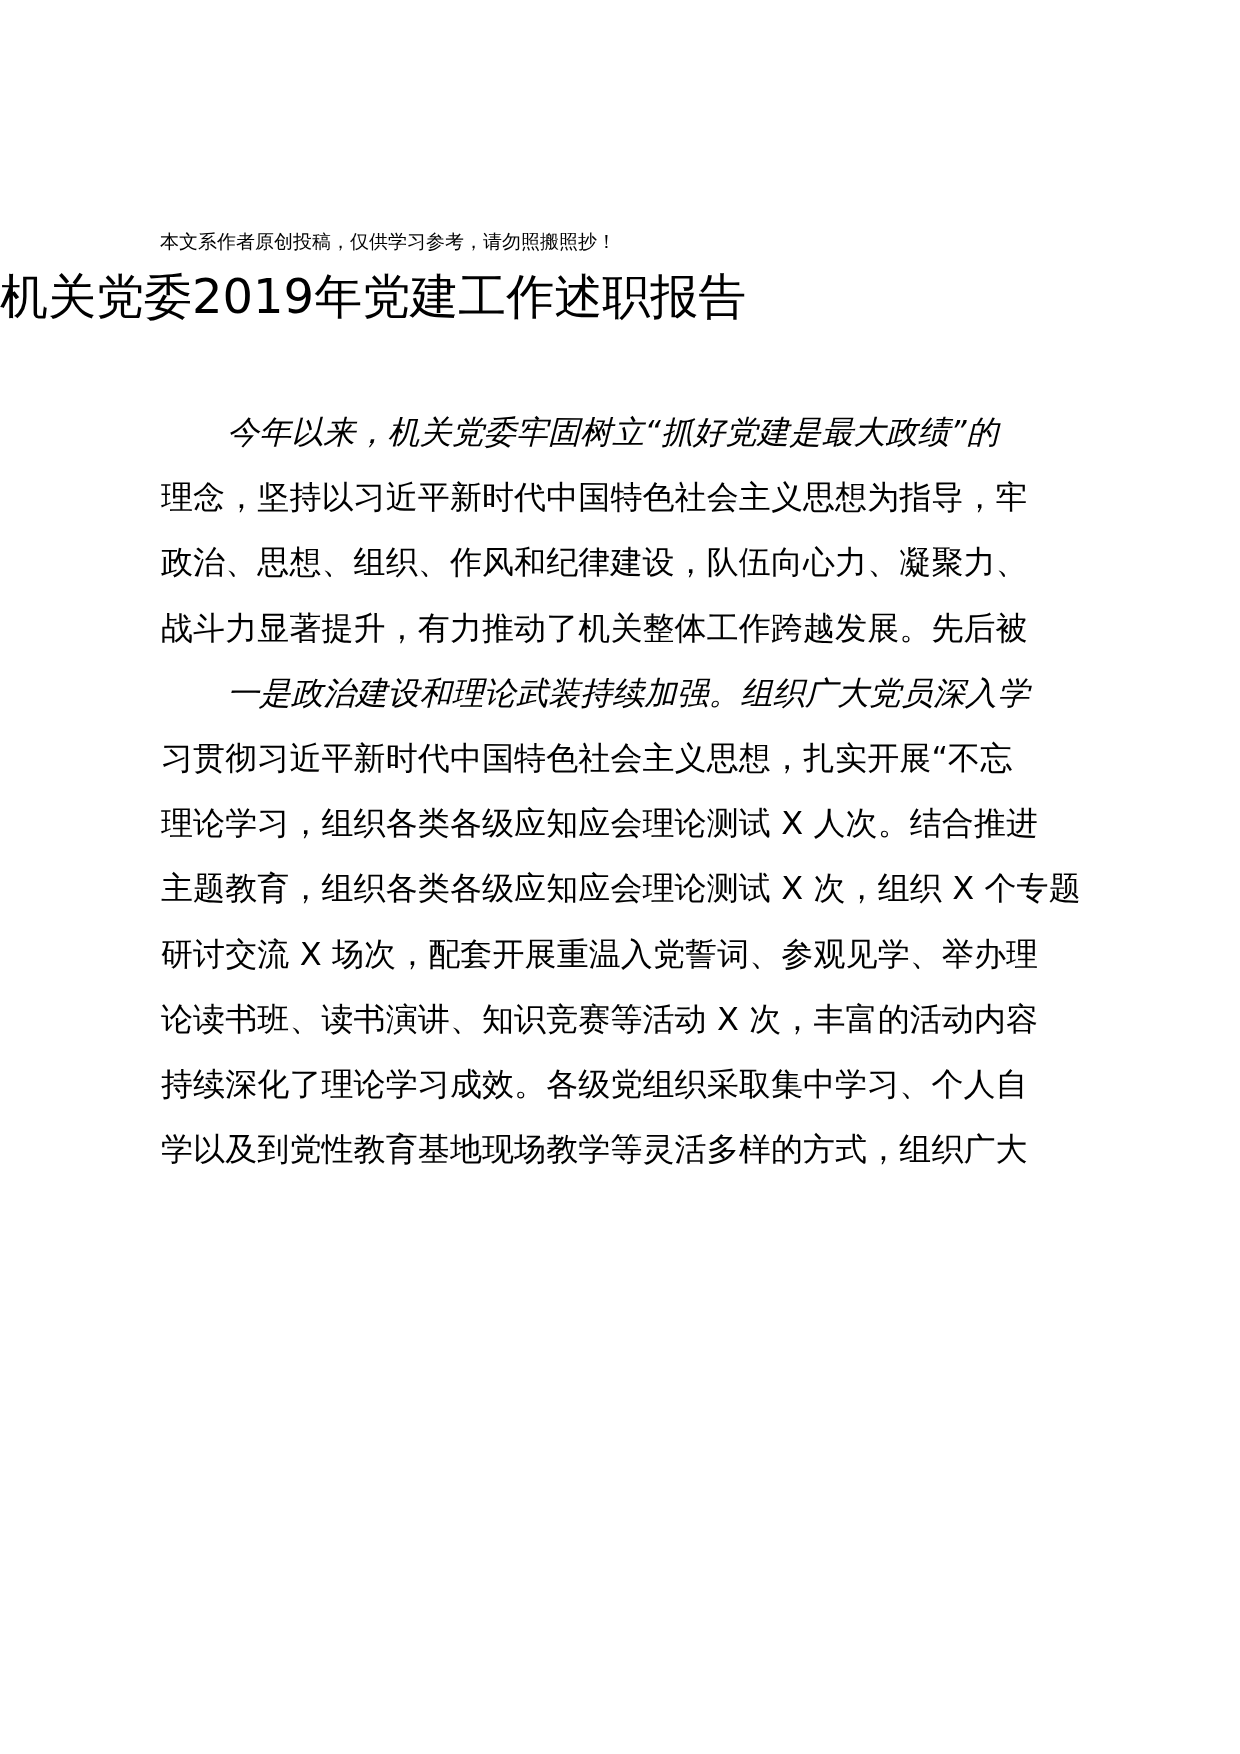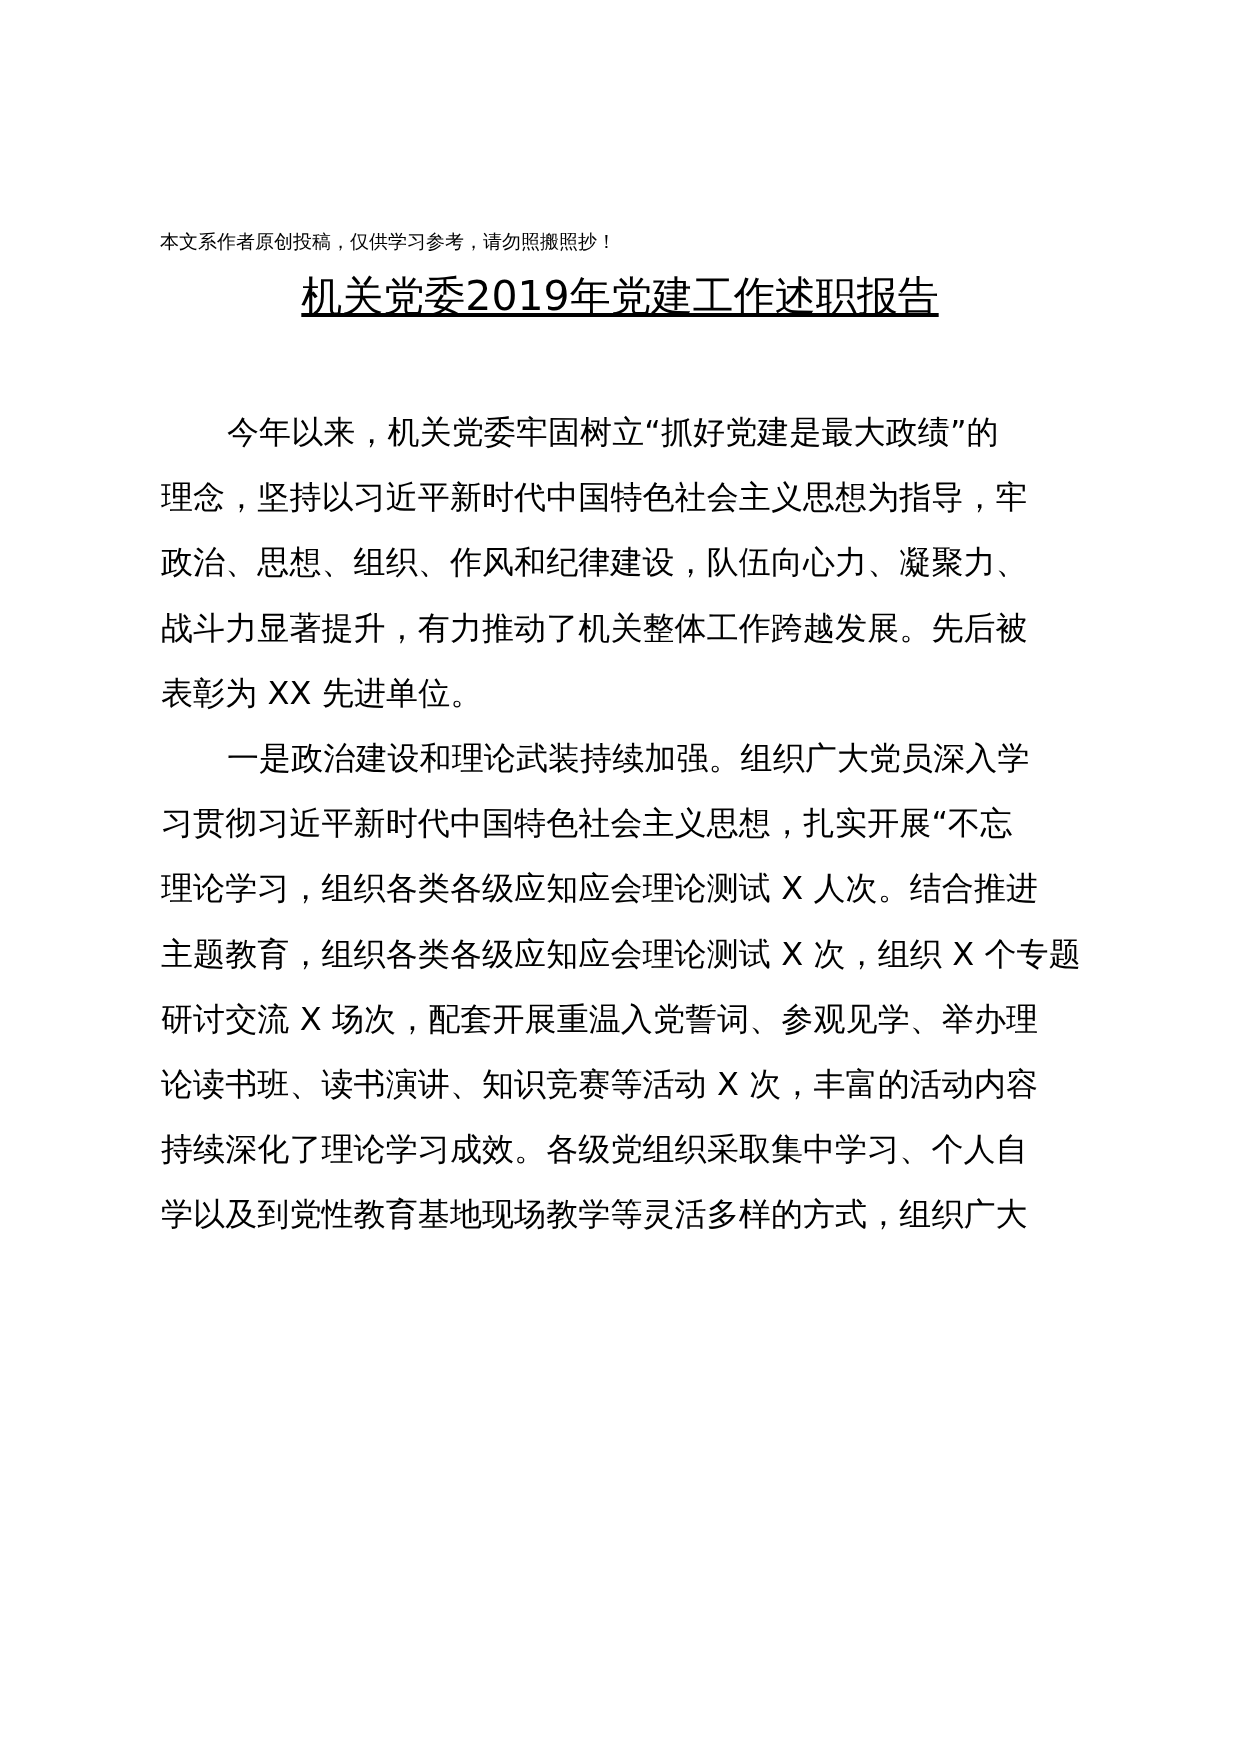"机关党委2019年党建工作述职报告" .title { font-size: 41px -> 48px; text-align: center -> none; text-decoration: underline -> none }
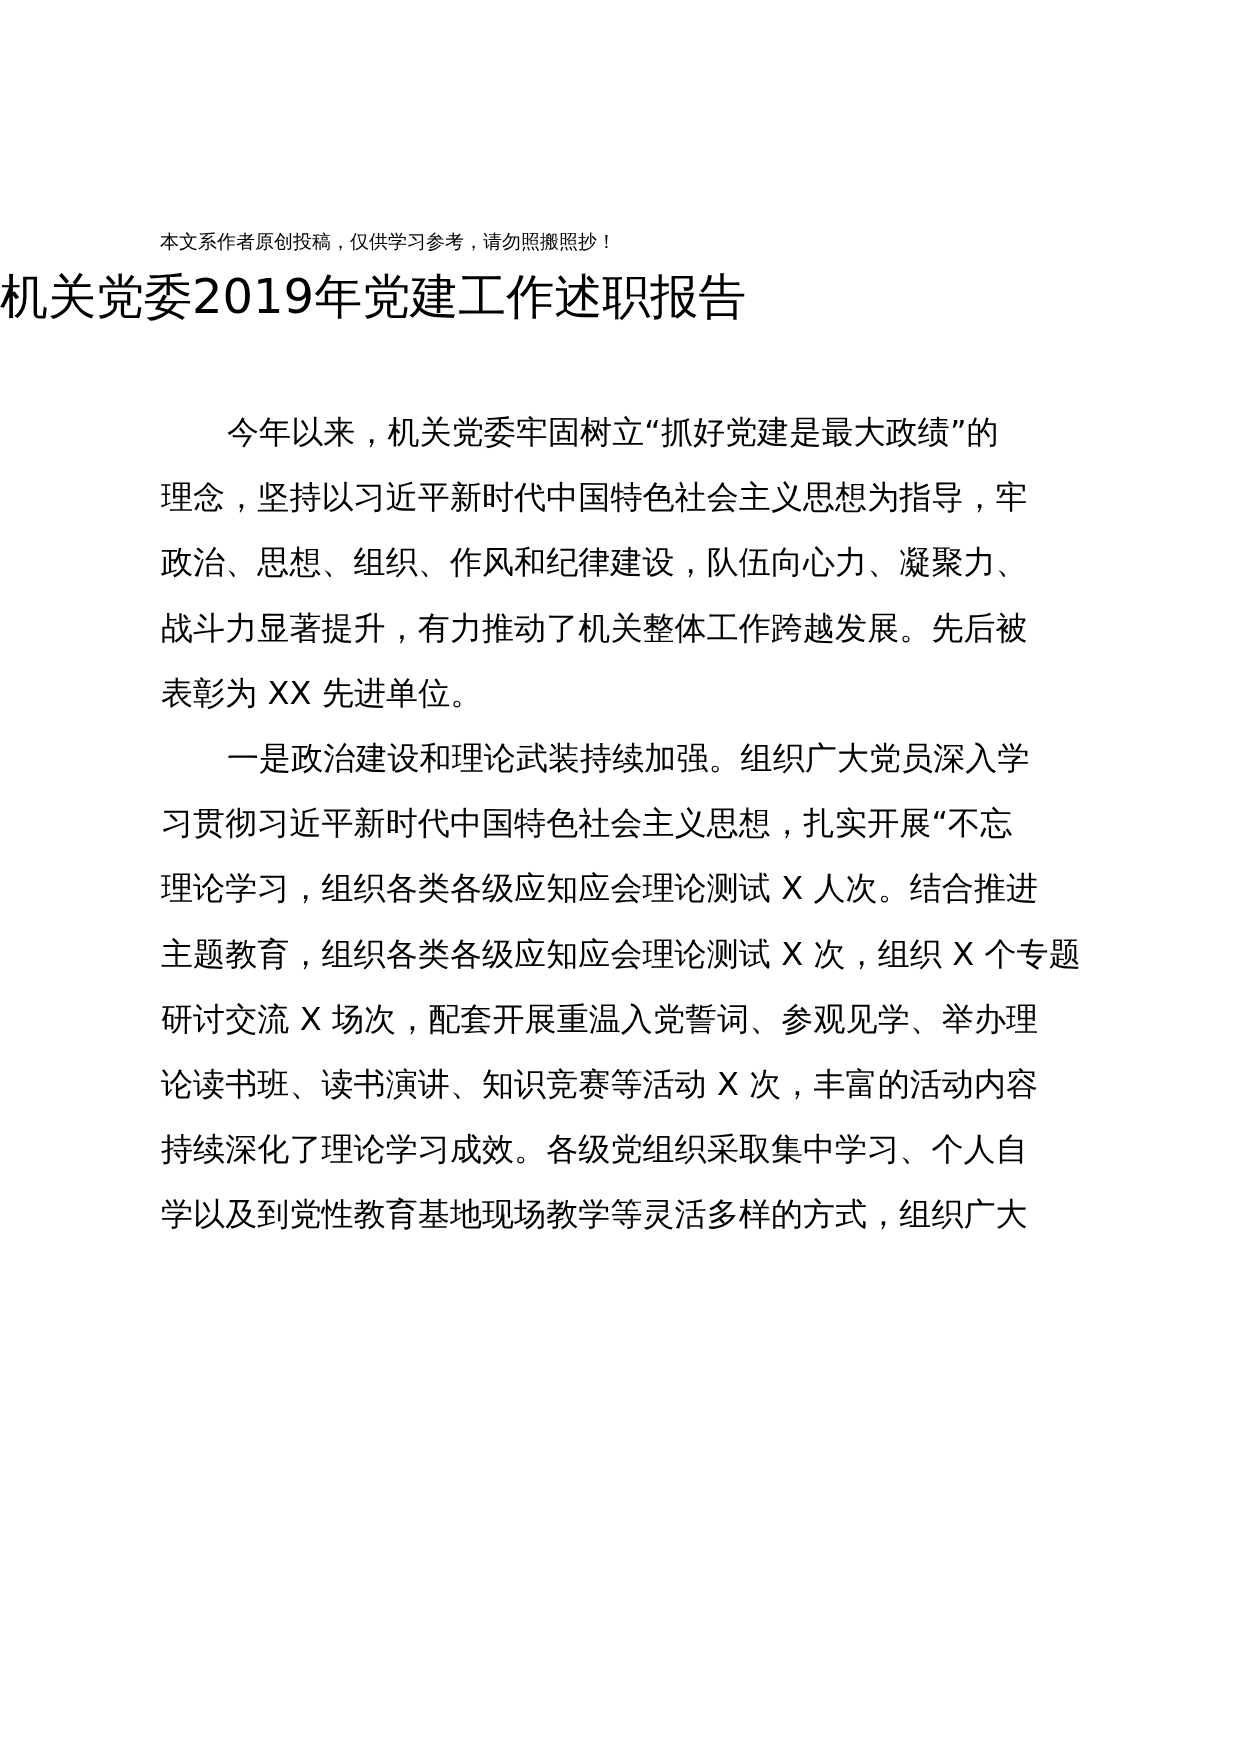"今年以来，机关党委牢固树立“抓好党建是最大政绩”的" .indent { font-style: none -> italic }
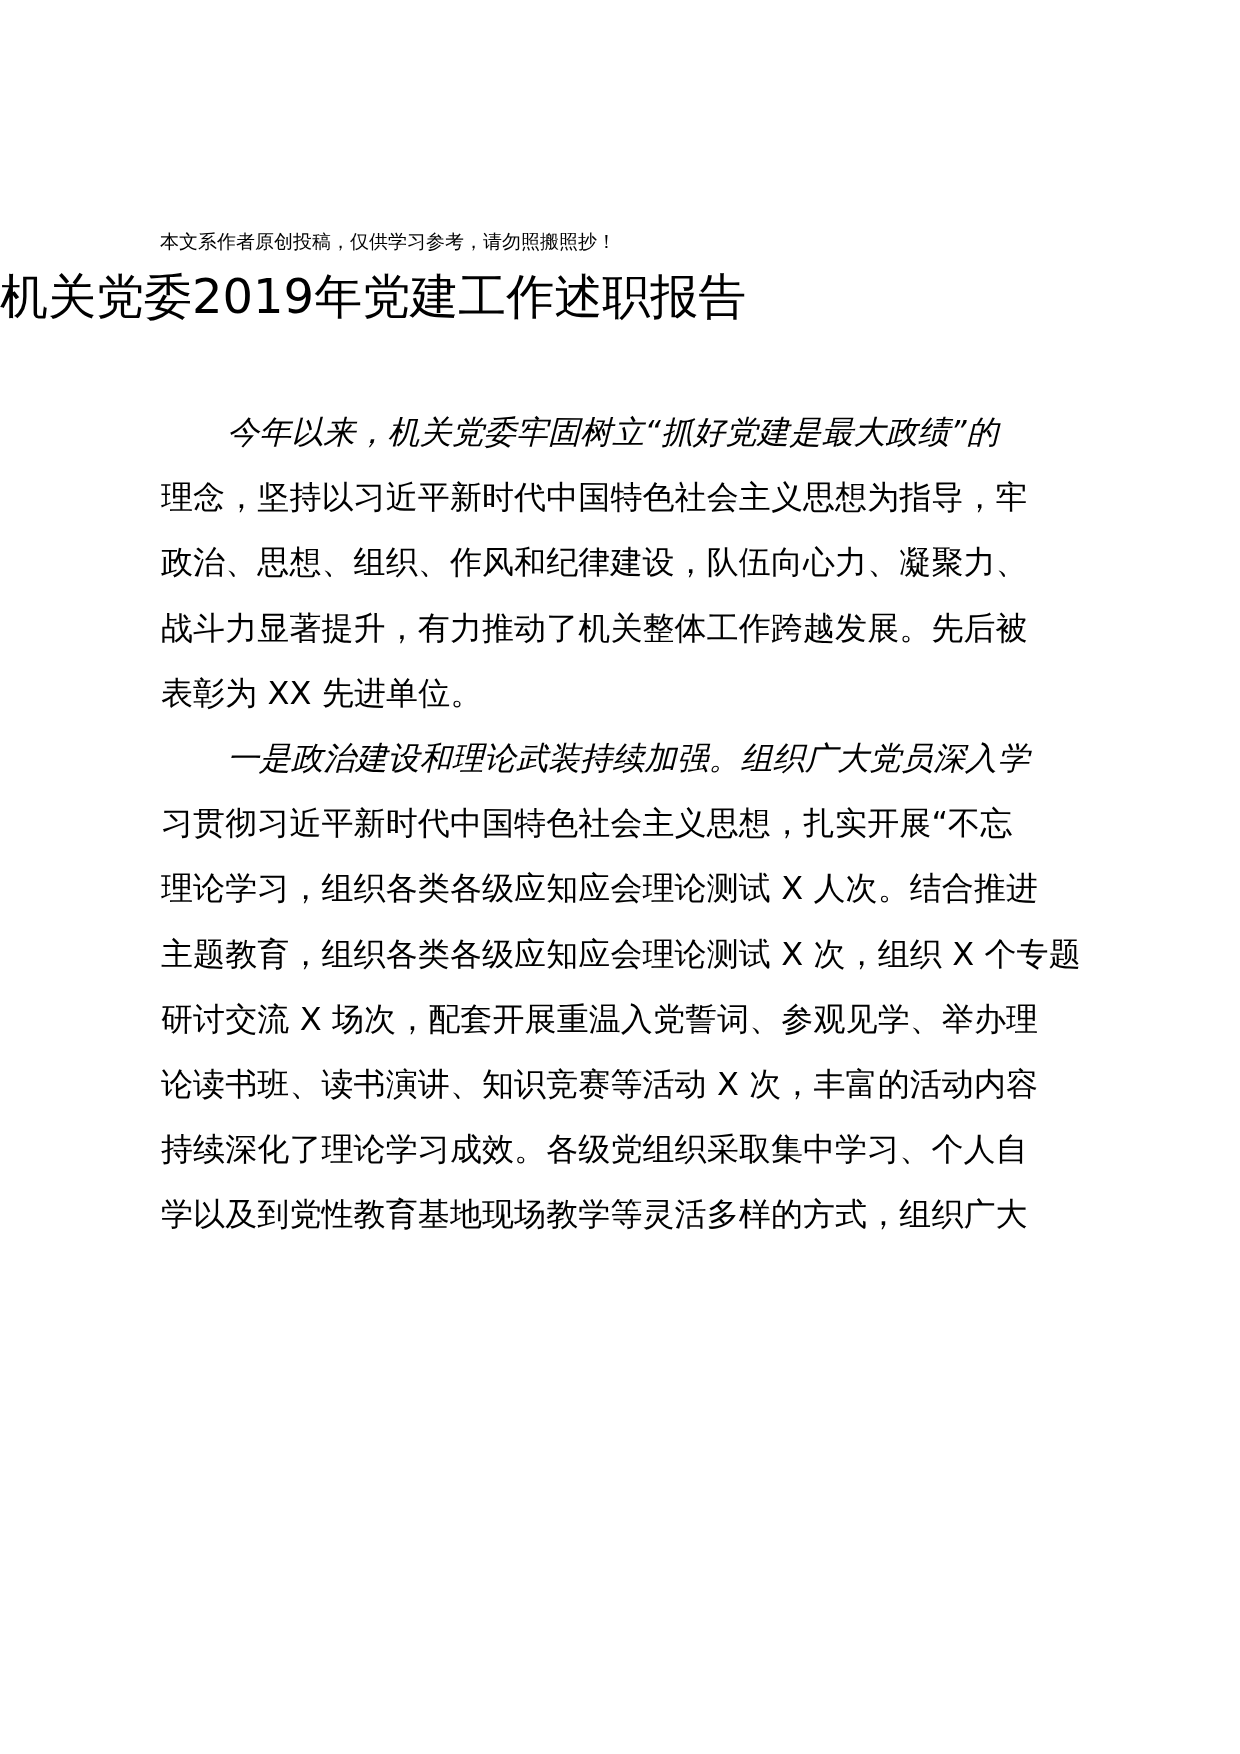"表彰为 XX 先进单位。" span.line { html: <span>表彰为 XX 先进单位。</span> -> none }
